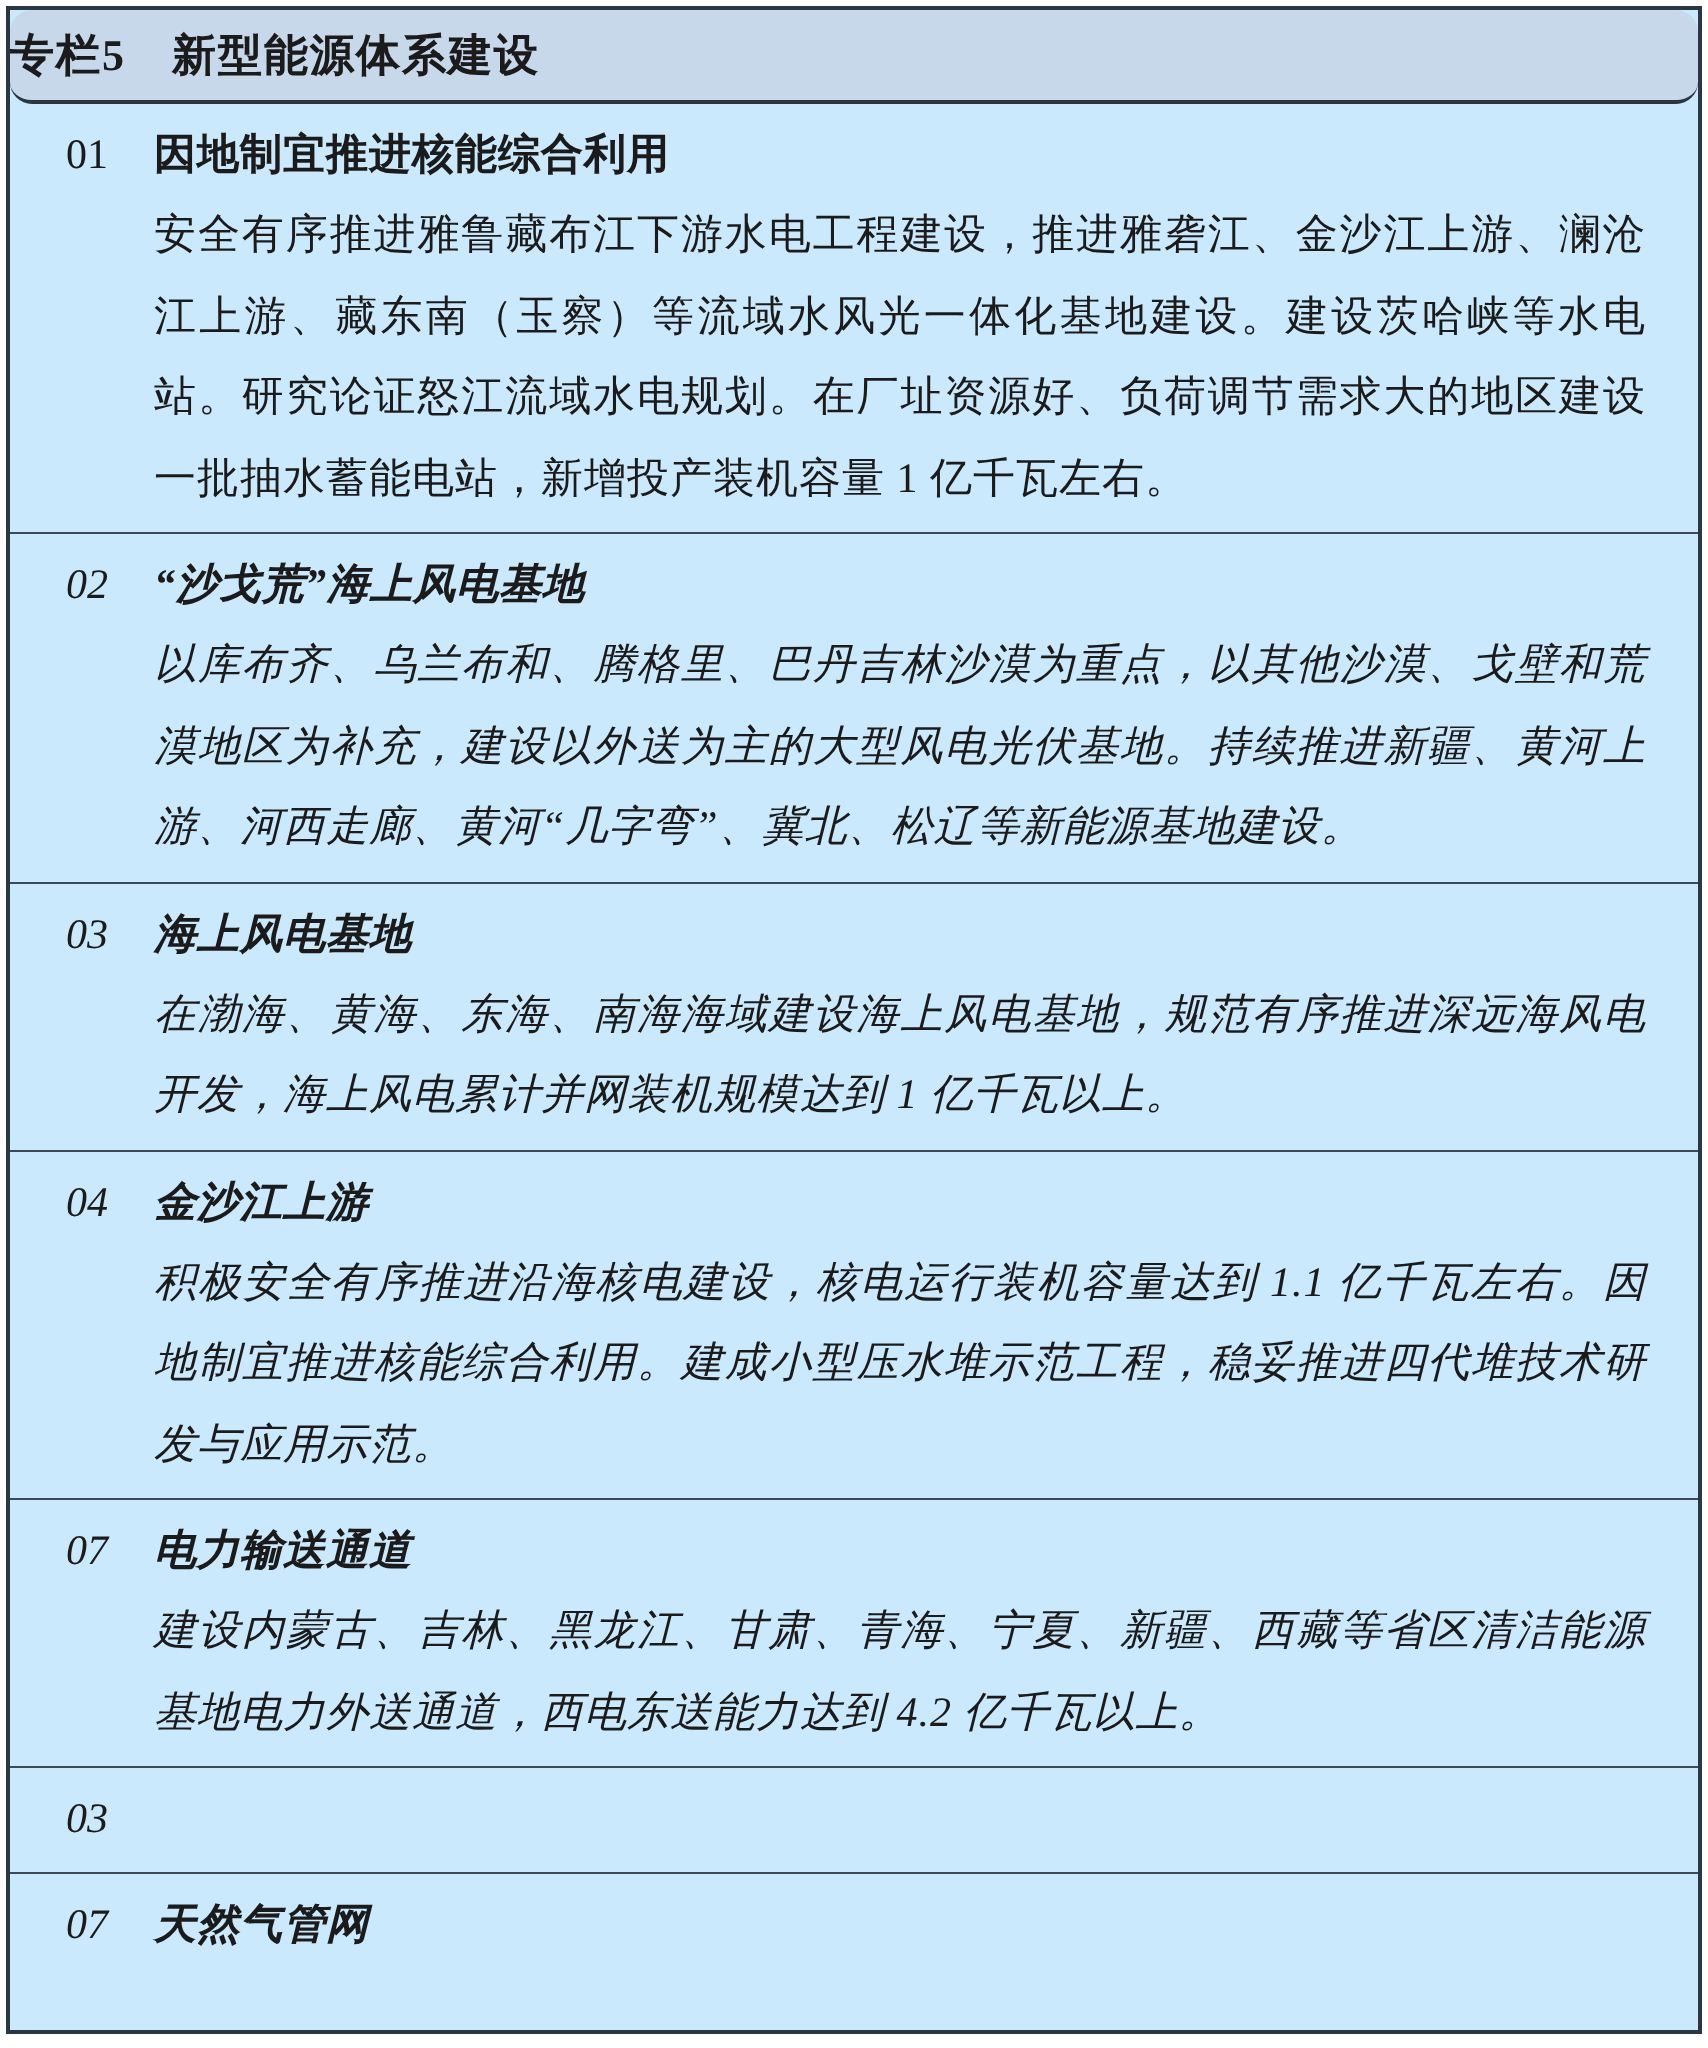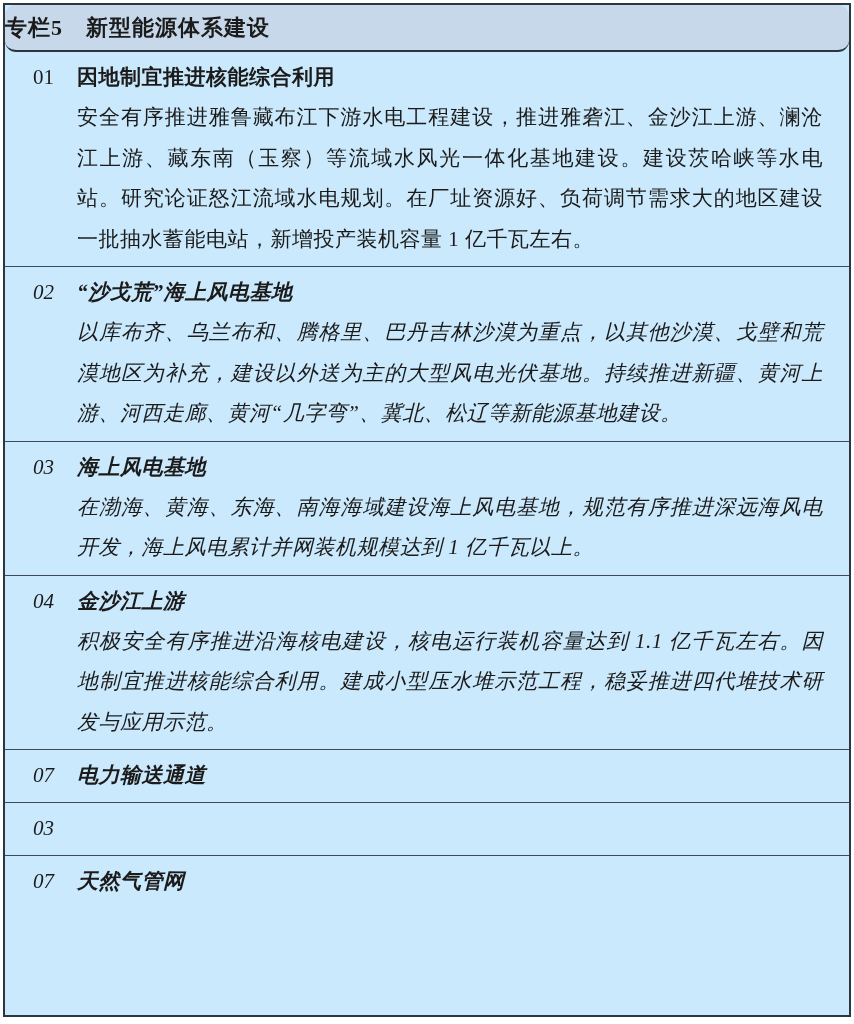"建设内蒙古、吉林、黑龙江、甘肃、青海、宁夏、新疆、西藏等省区清洁能源基地电力外送" div.section-body { html: none -> <div>建设内蒙古、吉林、黑龙江、甘肃、青海、宁夏、新疆、西藏等省区清洁能源基地电力外送通道，西电东送能力达到 4.2 亿千瓦以上。</div> }
